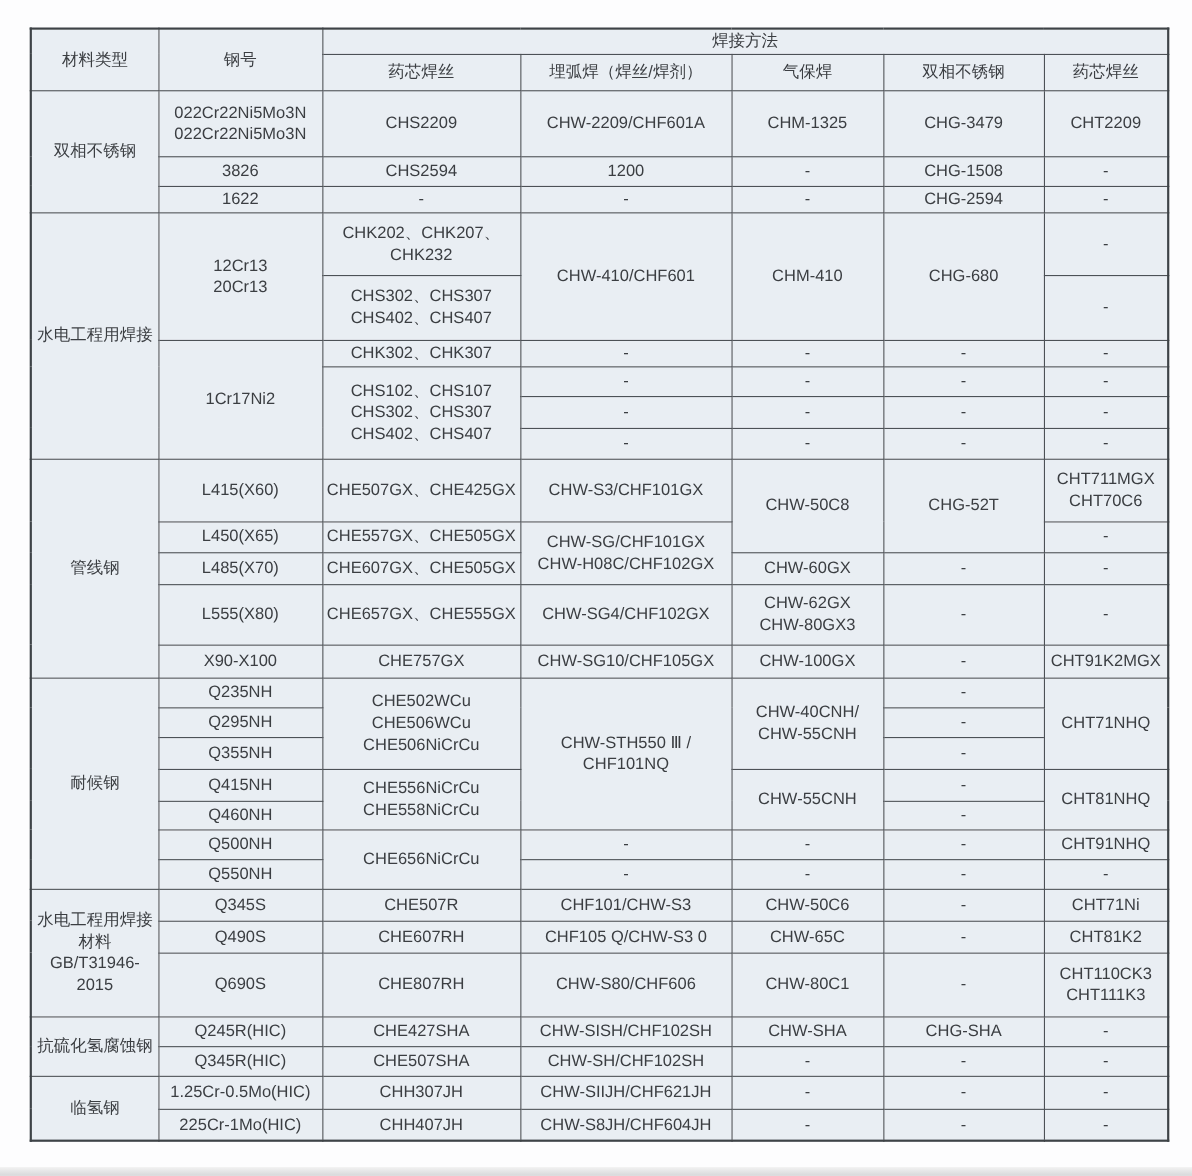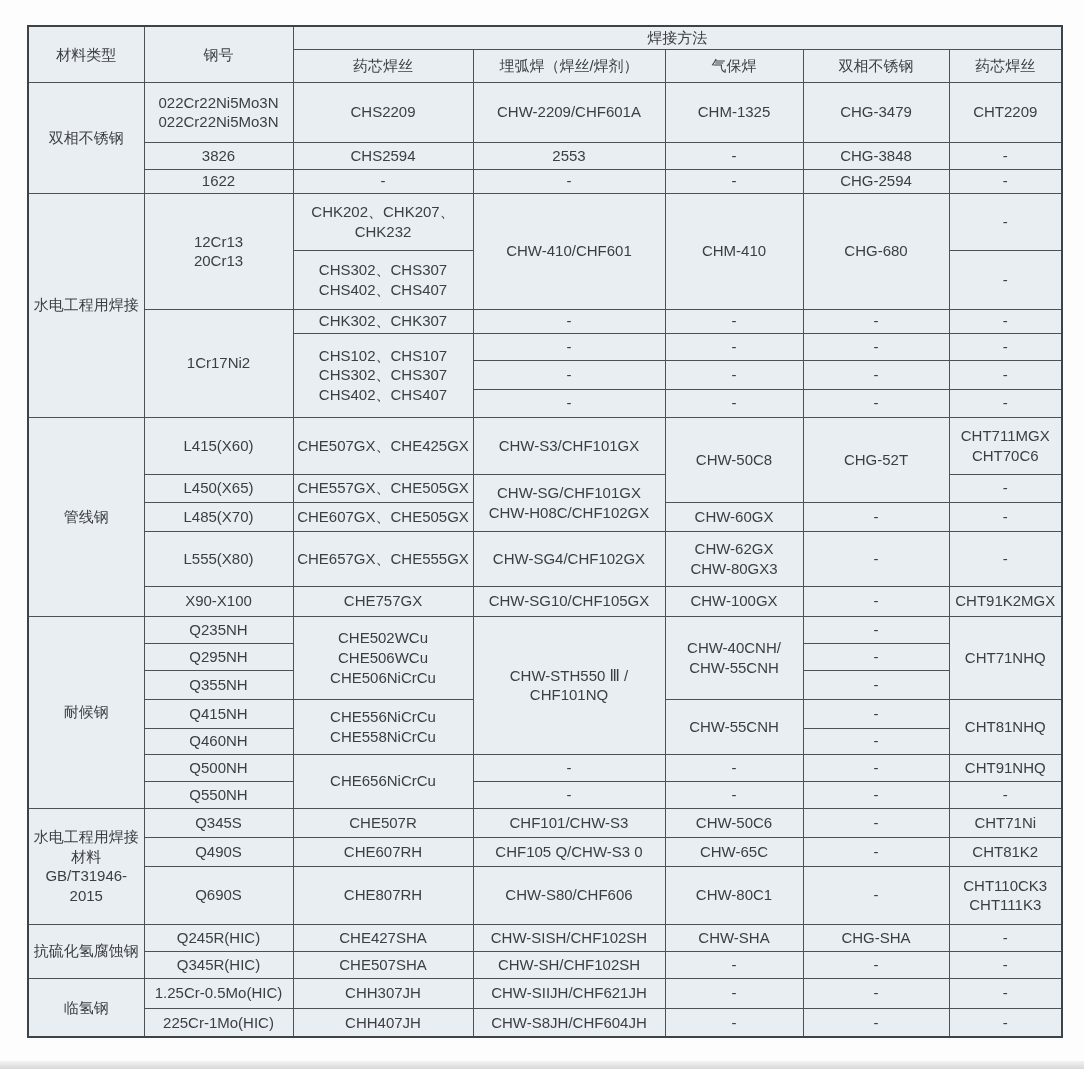"2553" td { text: 2553 -> 1200 }
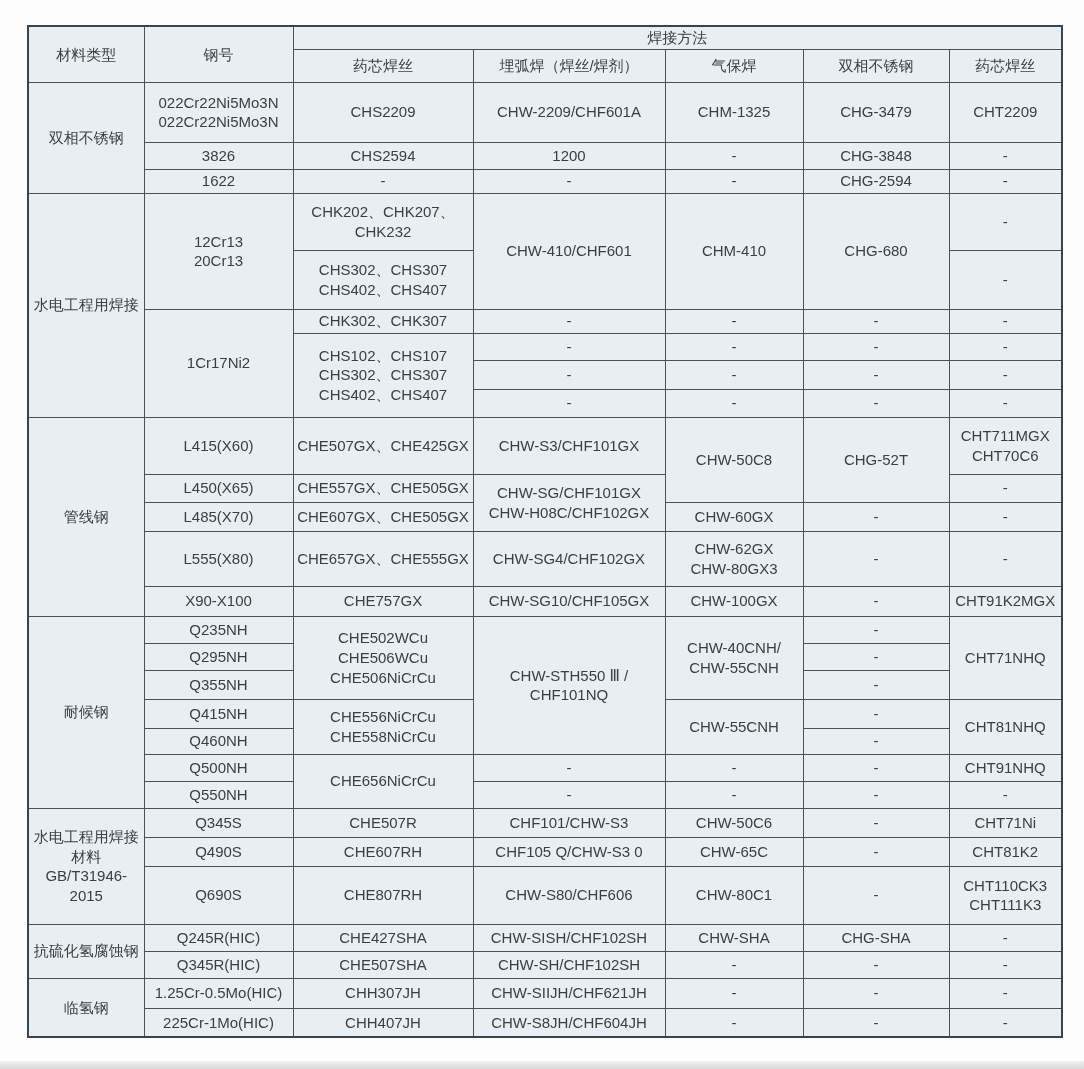"CHG-3848" td { text: CHG-3848 -> CHG-1508 }
